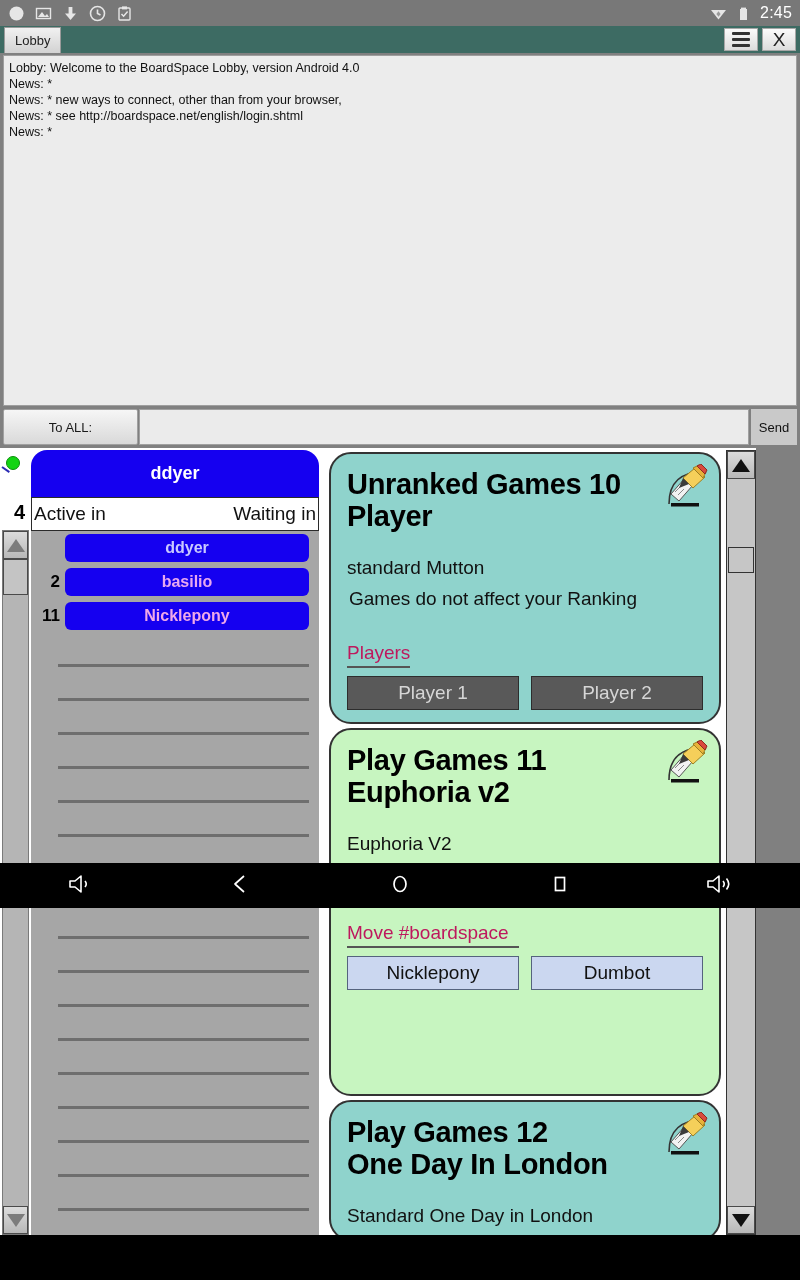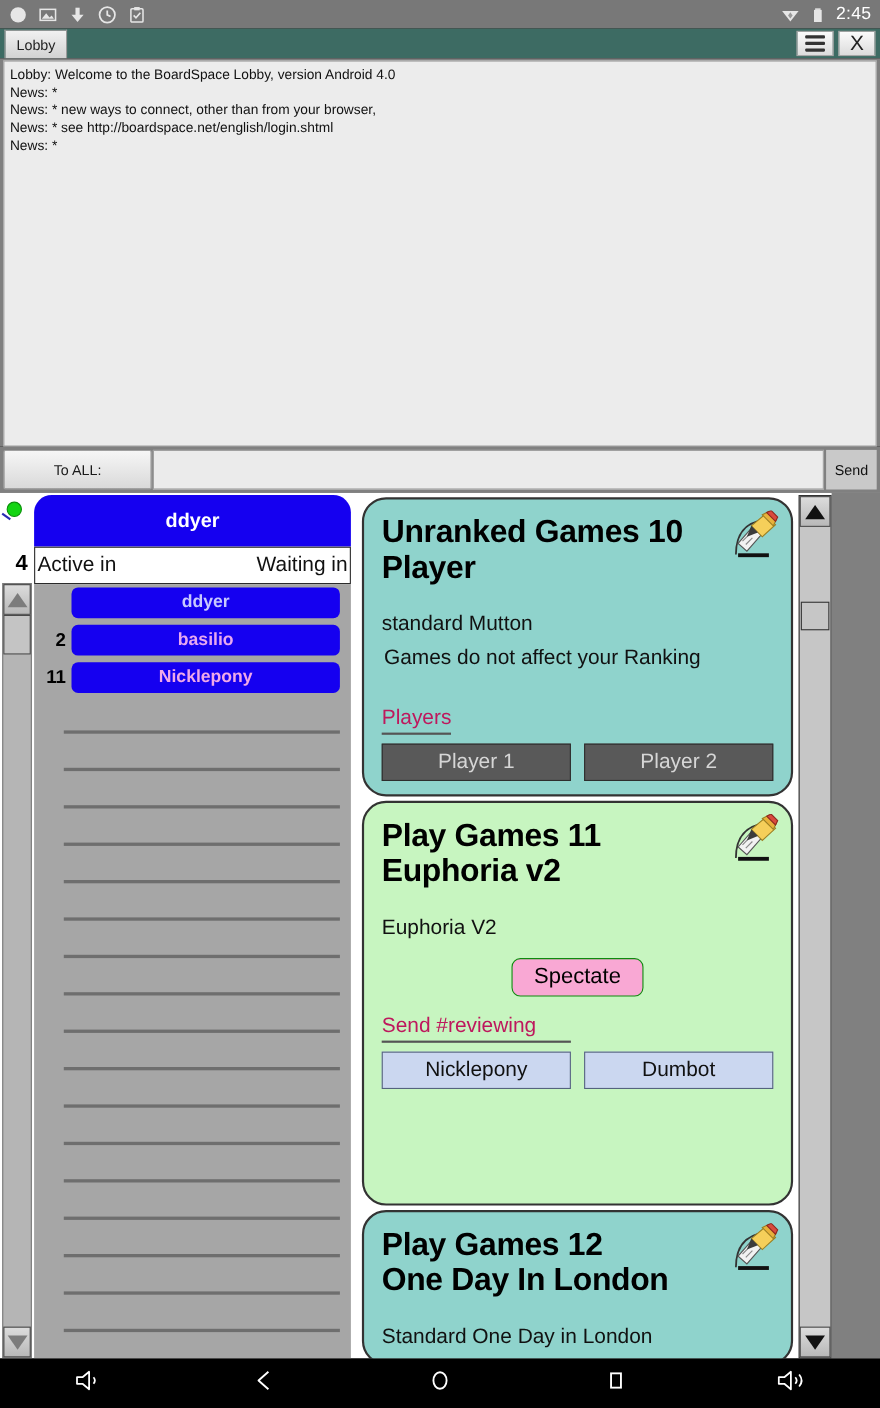"2:45" #app { height: 1280px -> 908px }
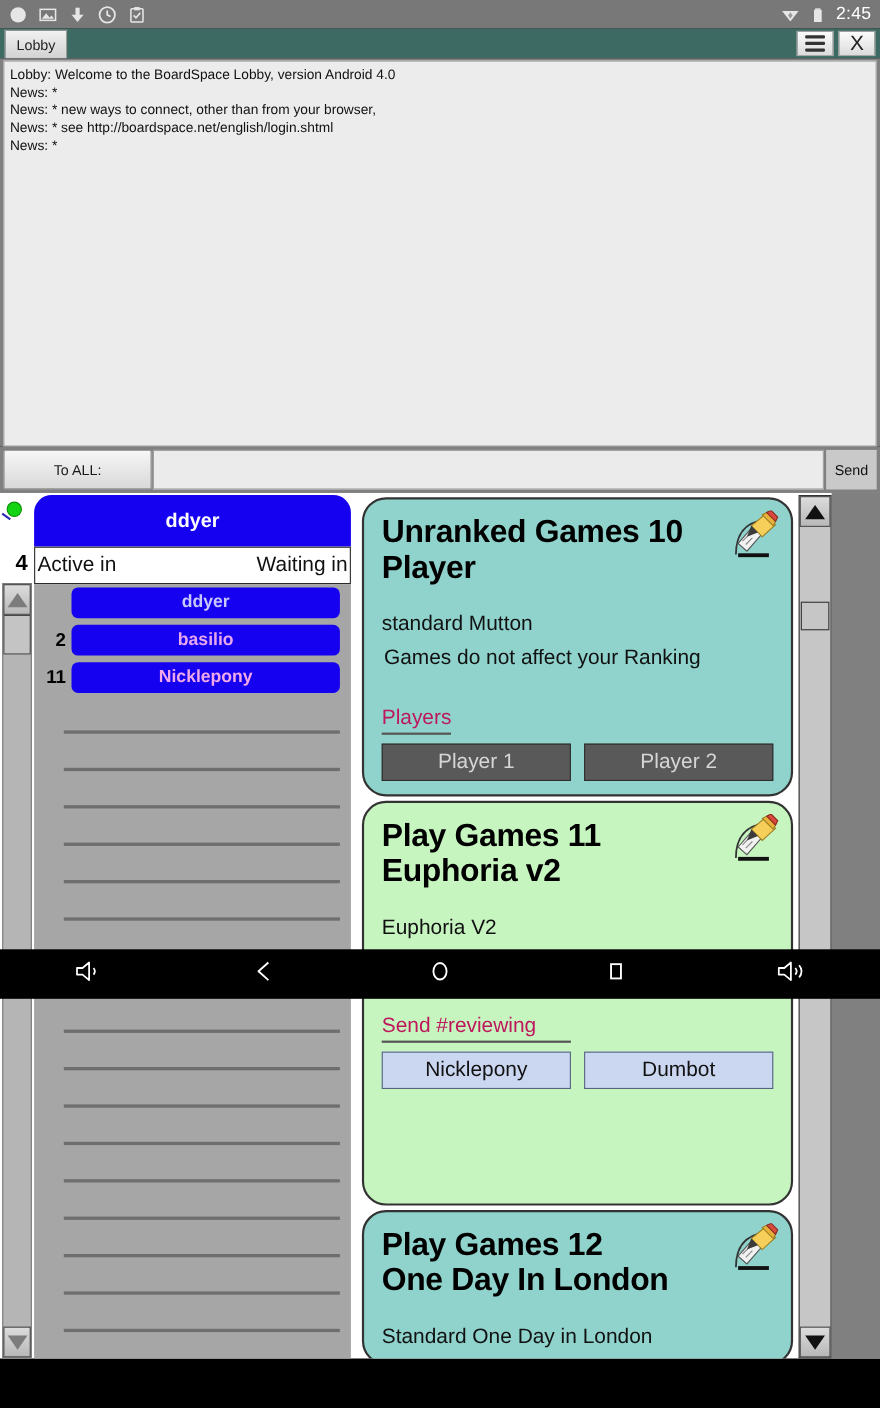"Send #reviewing" span.label-underline { text: Send #reviewing -> Move #boardspace }
